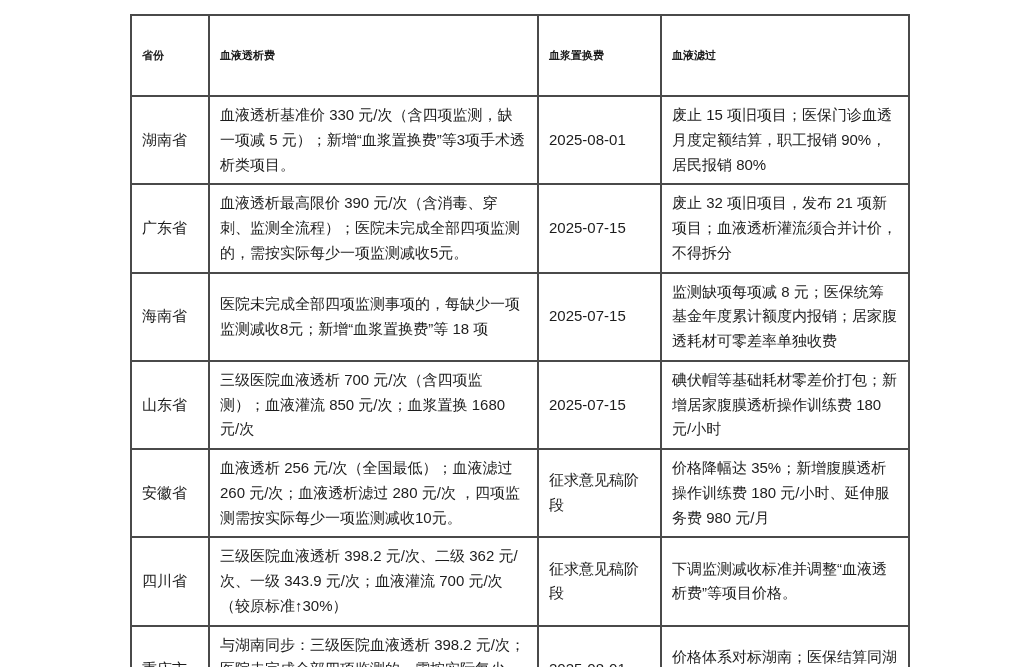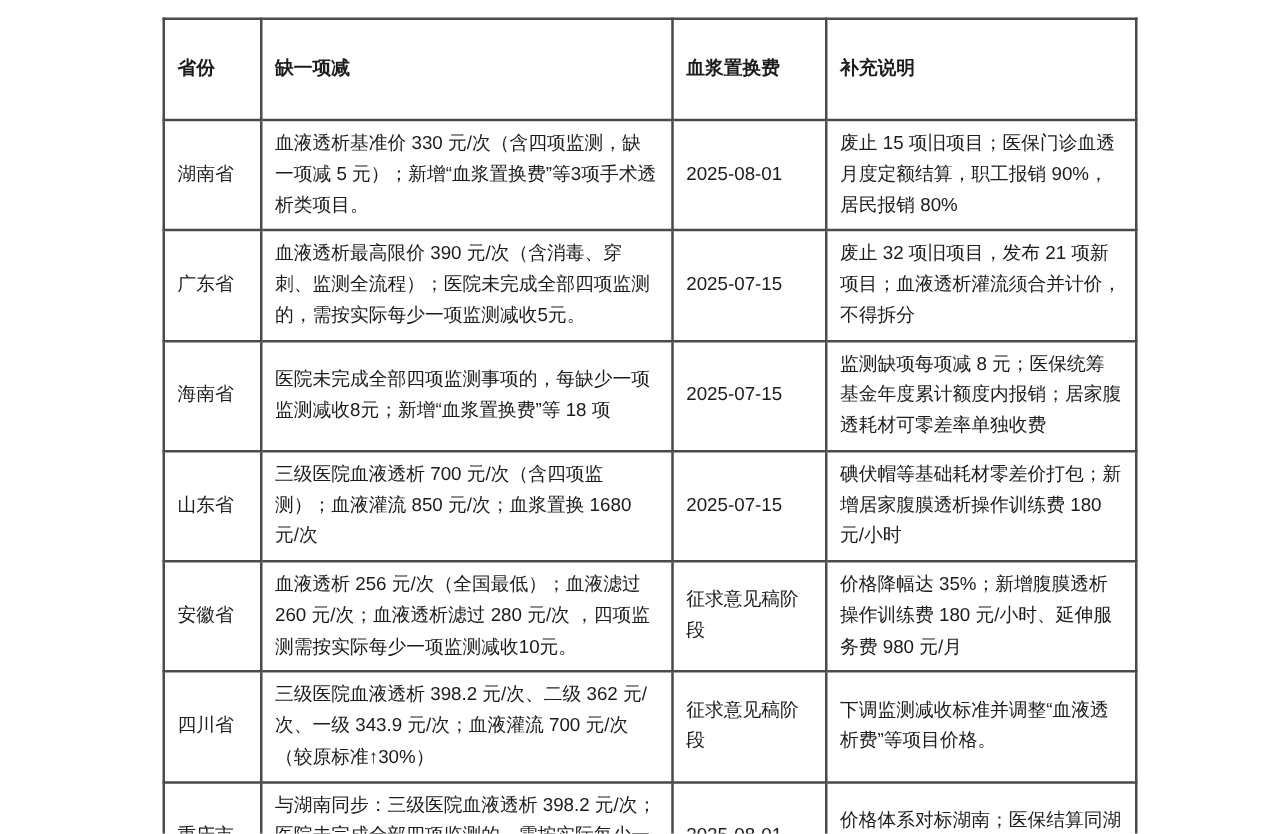"省份" table.pricing th { font-size: 15px -> 11px }
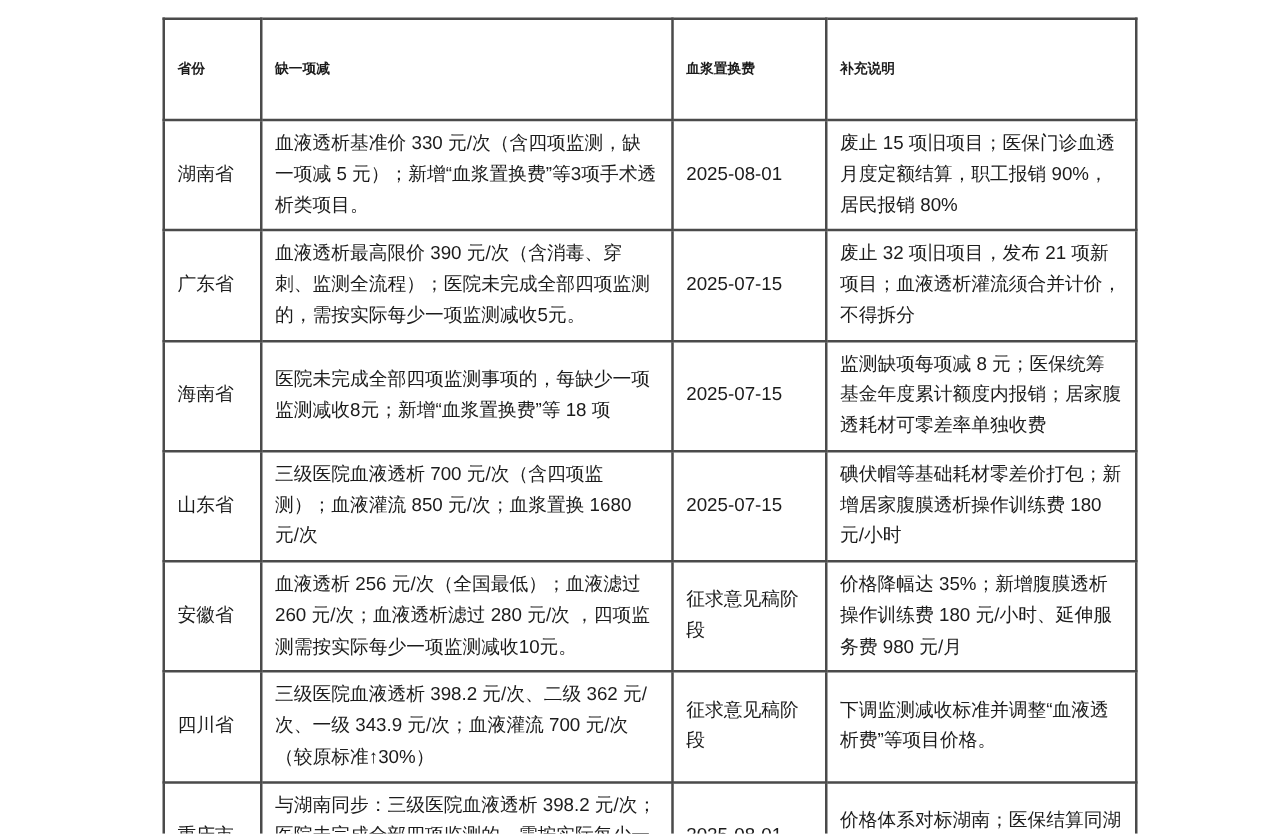"缺一项减" th { text: 缺一项减 -> 血液透析费 }
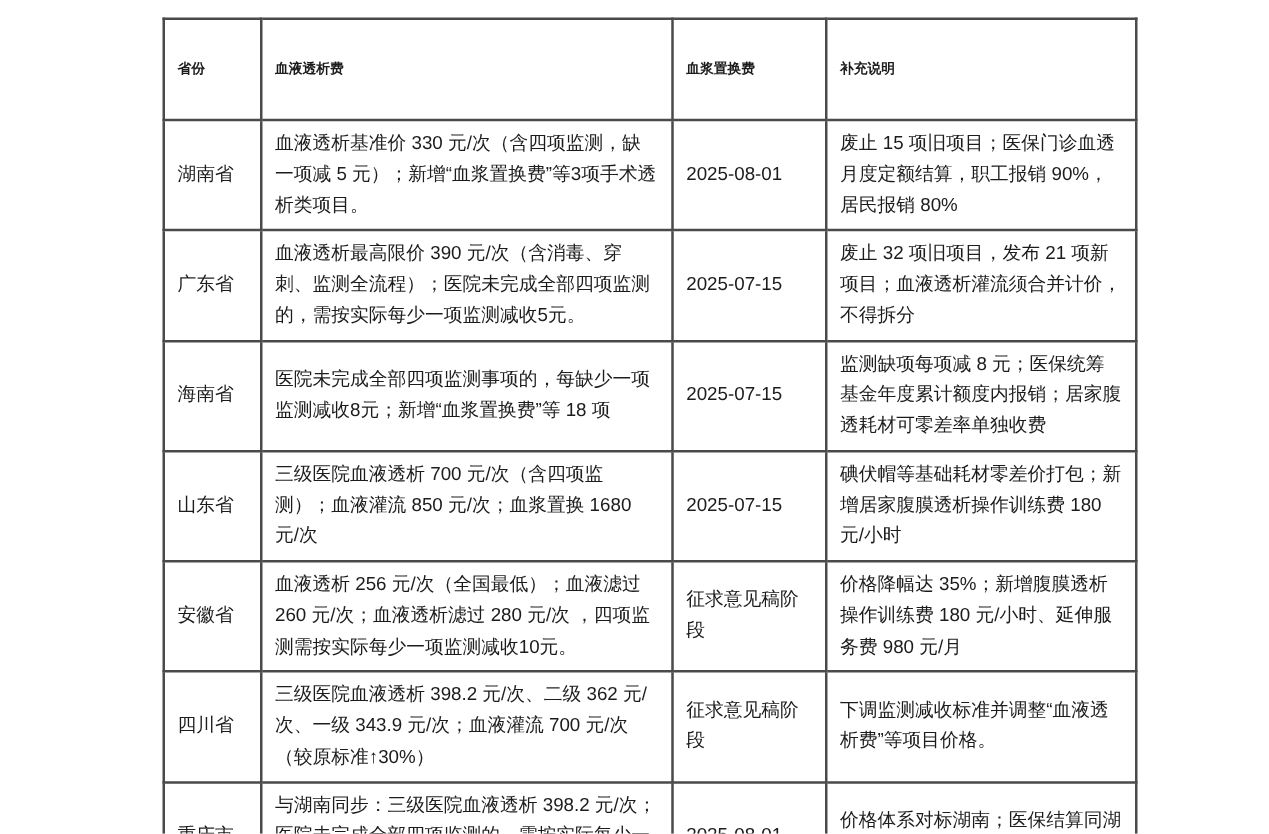"补充说明" th { text: 补充说明 -> 血液滤过 }
